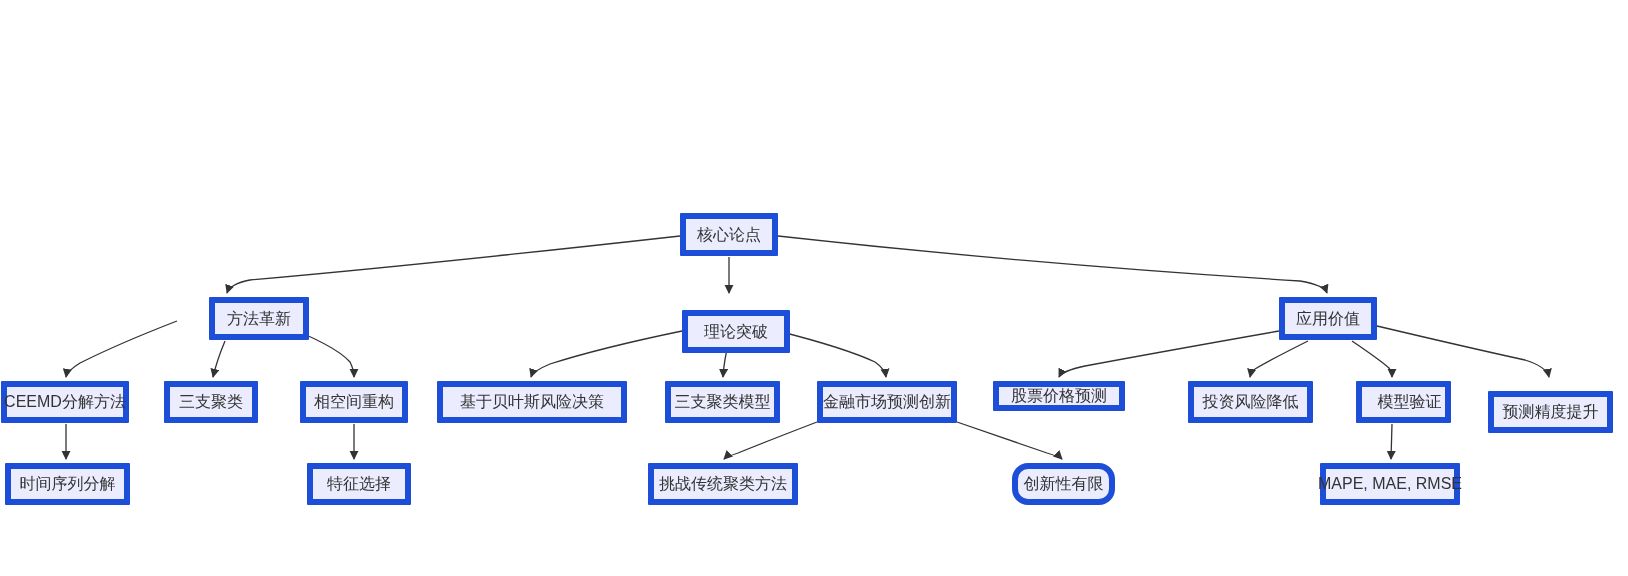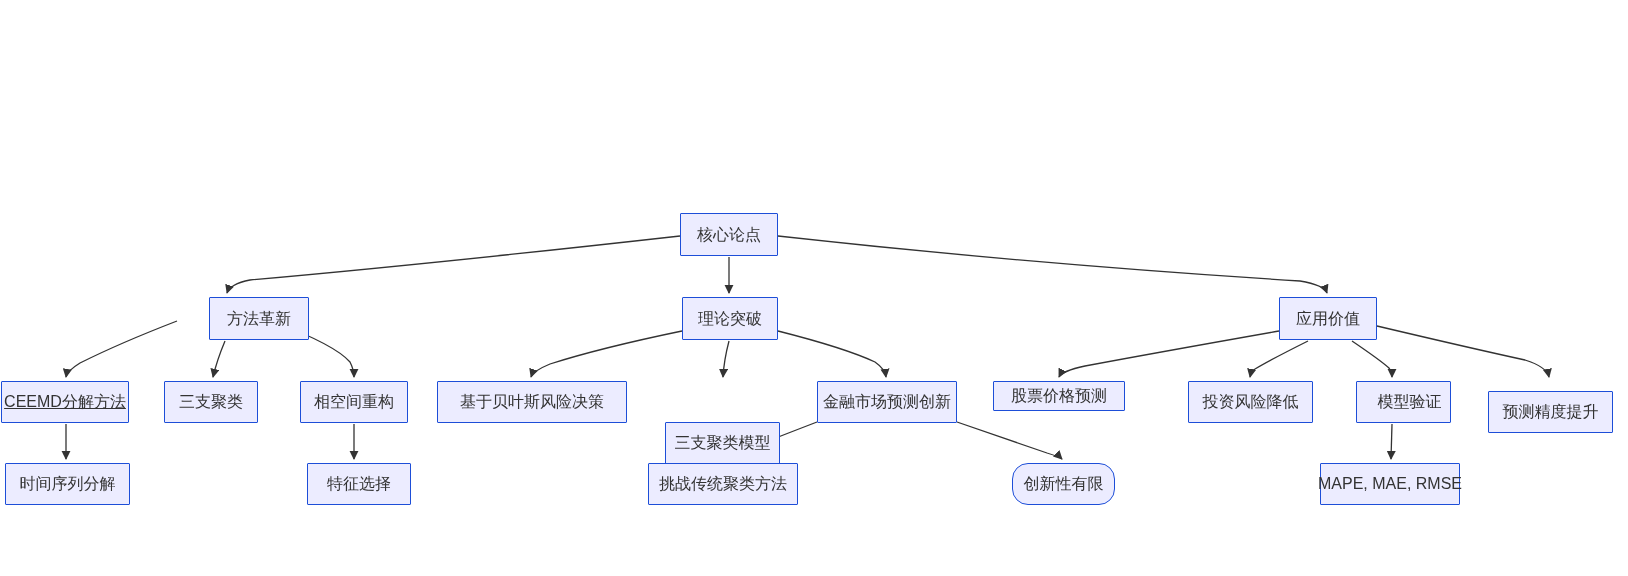"核心论点" .node { border: 1px solid #1d4ed8 -> 6px solid #1d4ed8 }
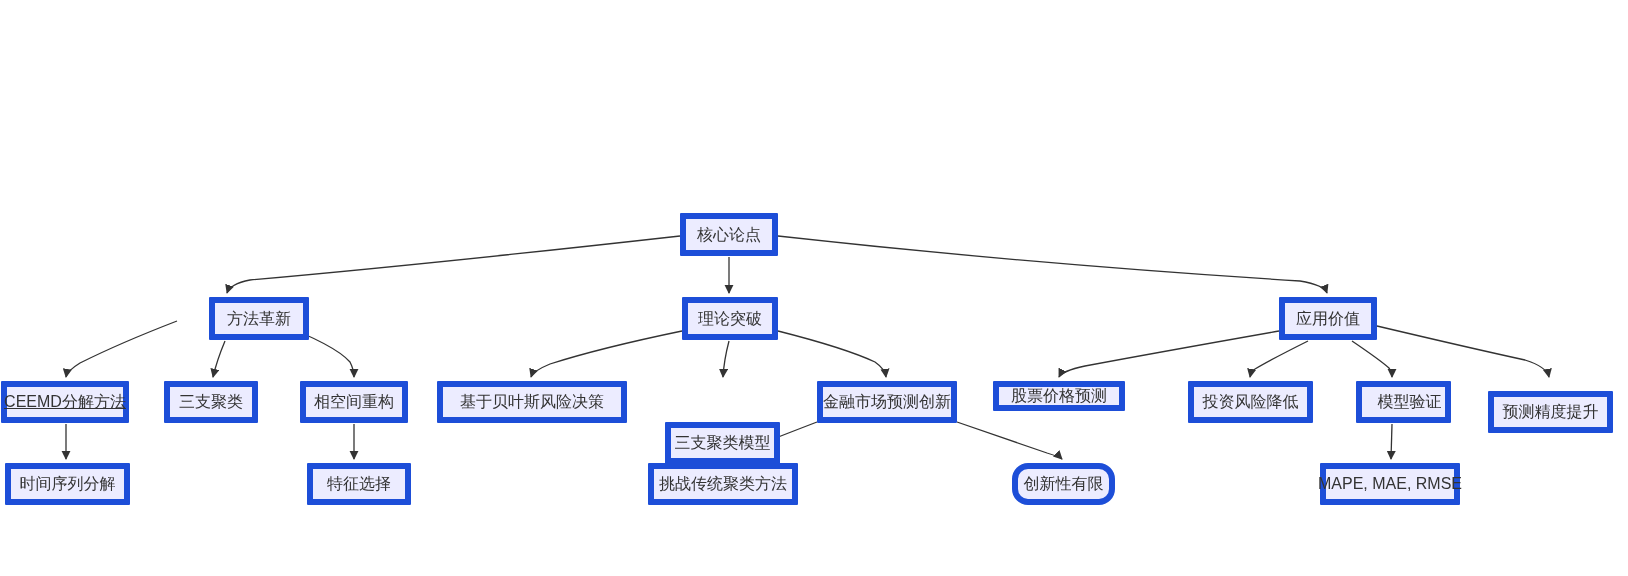"理论突破" div.node { top: 297px -> 310px; width: 96px -> 108px }
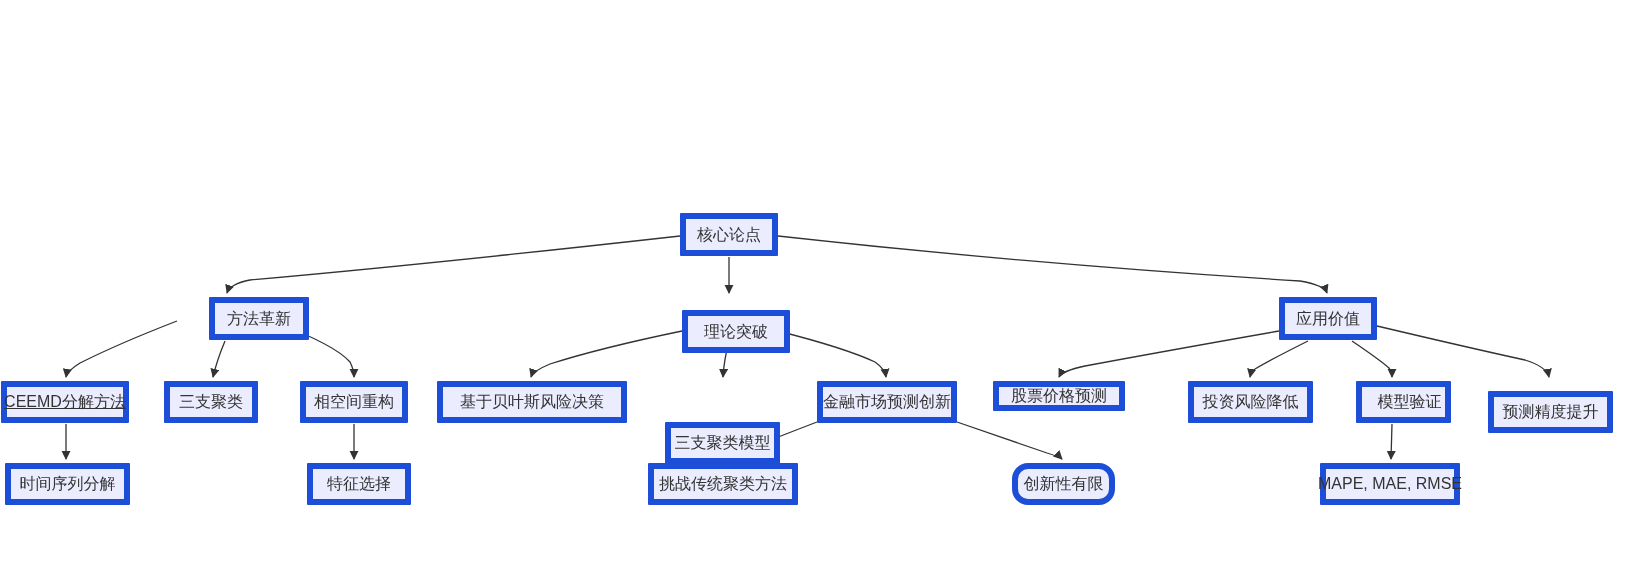"CEEMD分解方法" div.node { text-decoration: underline -> none }
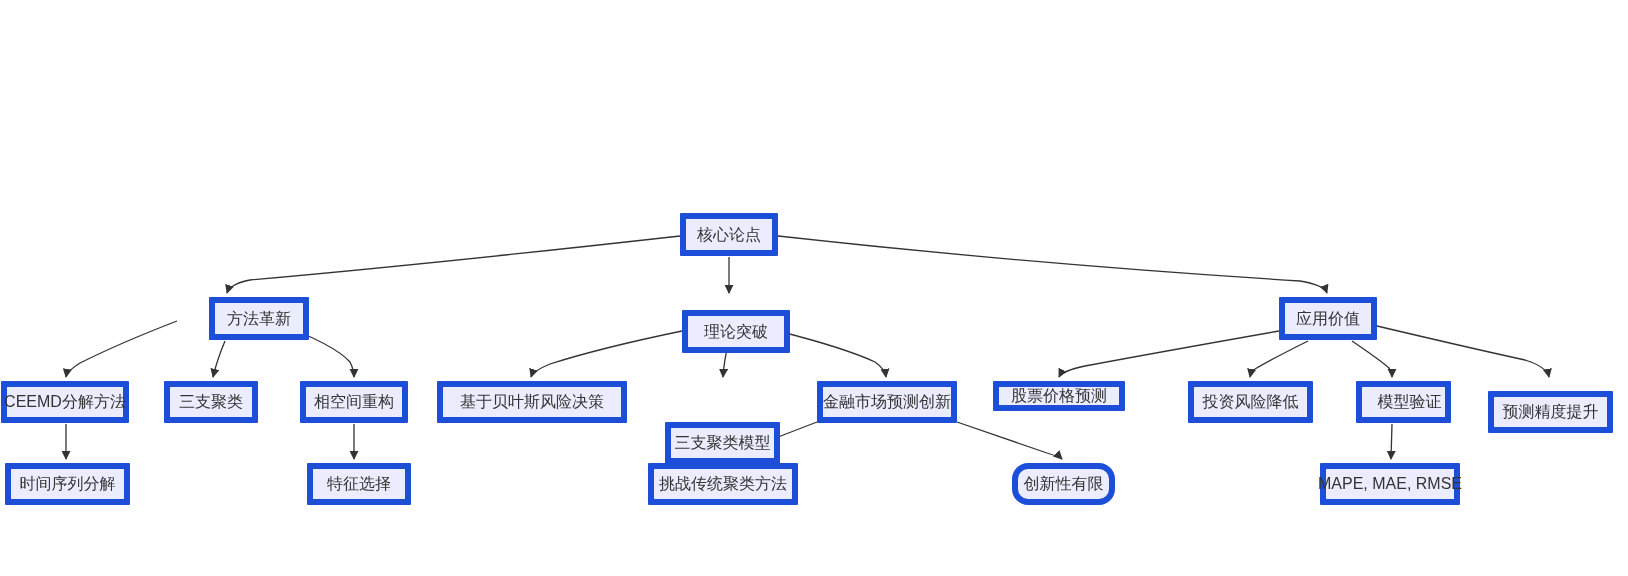"三支聚类模型" div.node { margin-top: 41px -> none }
